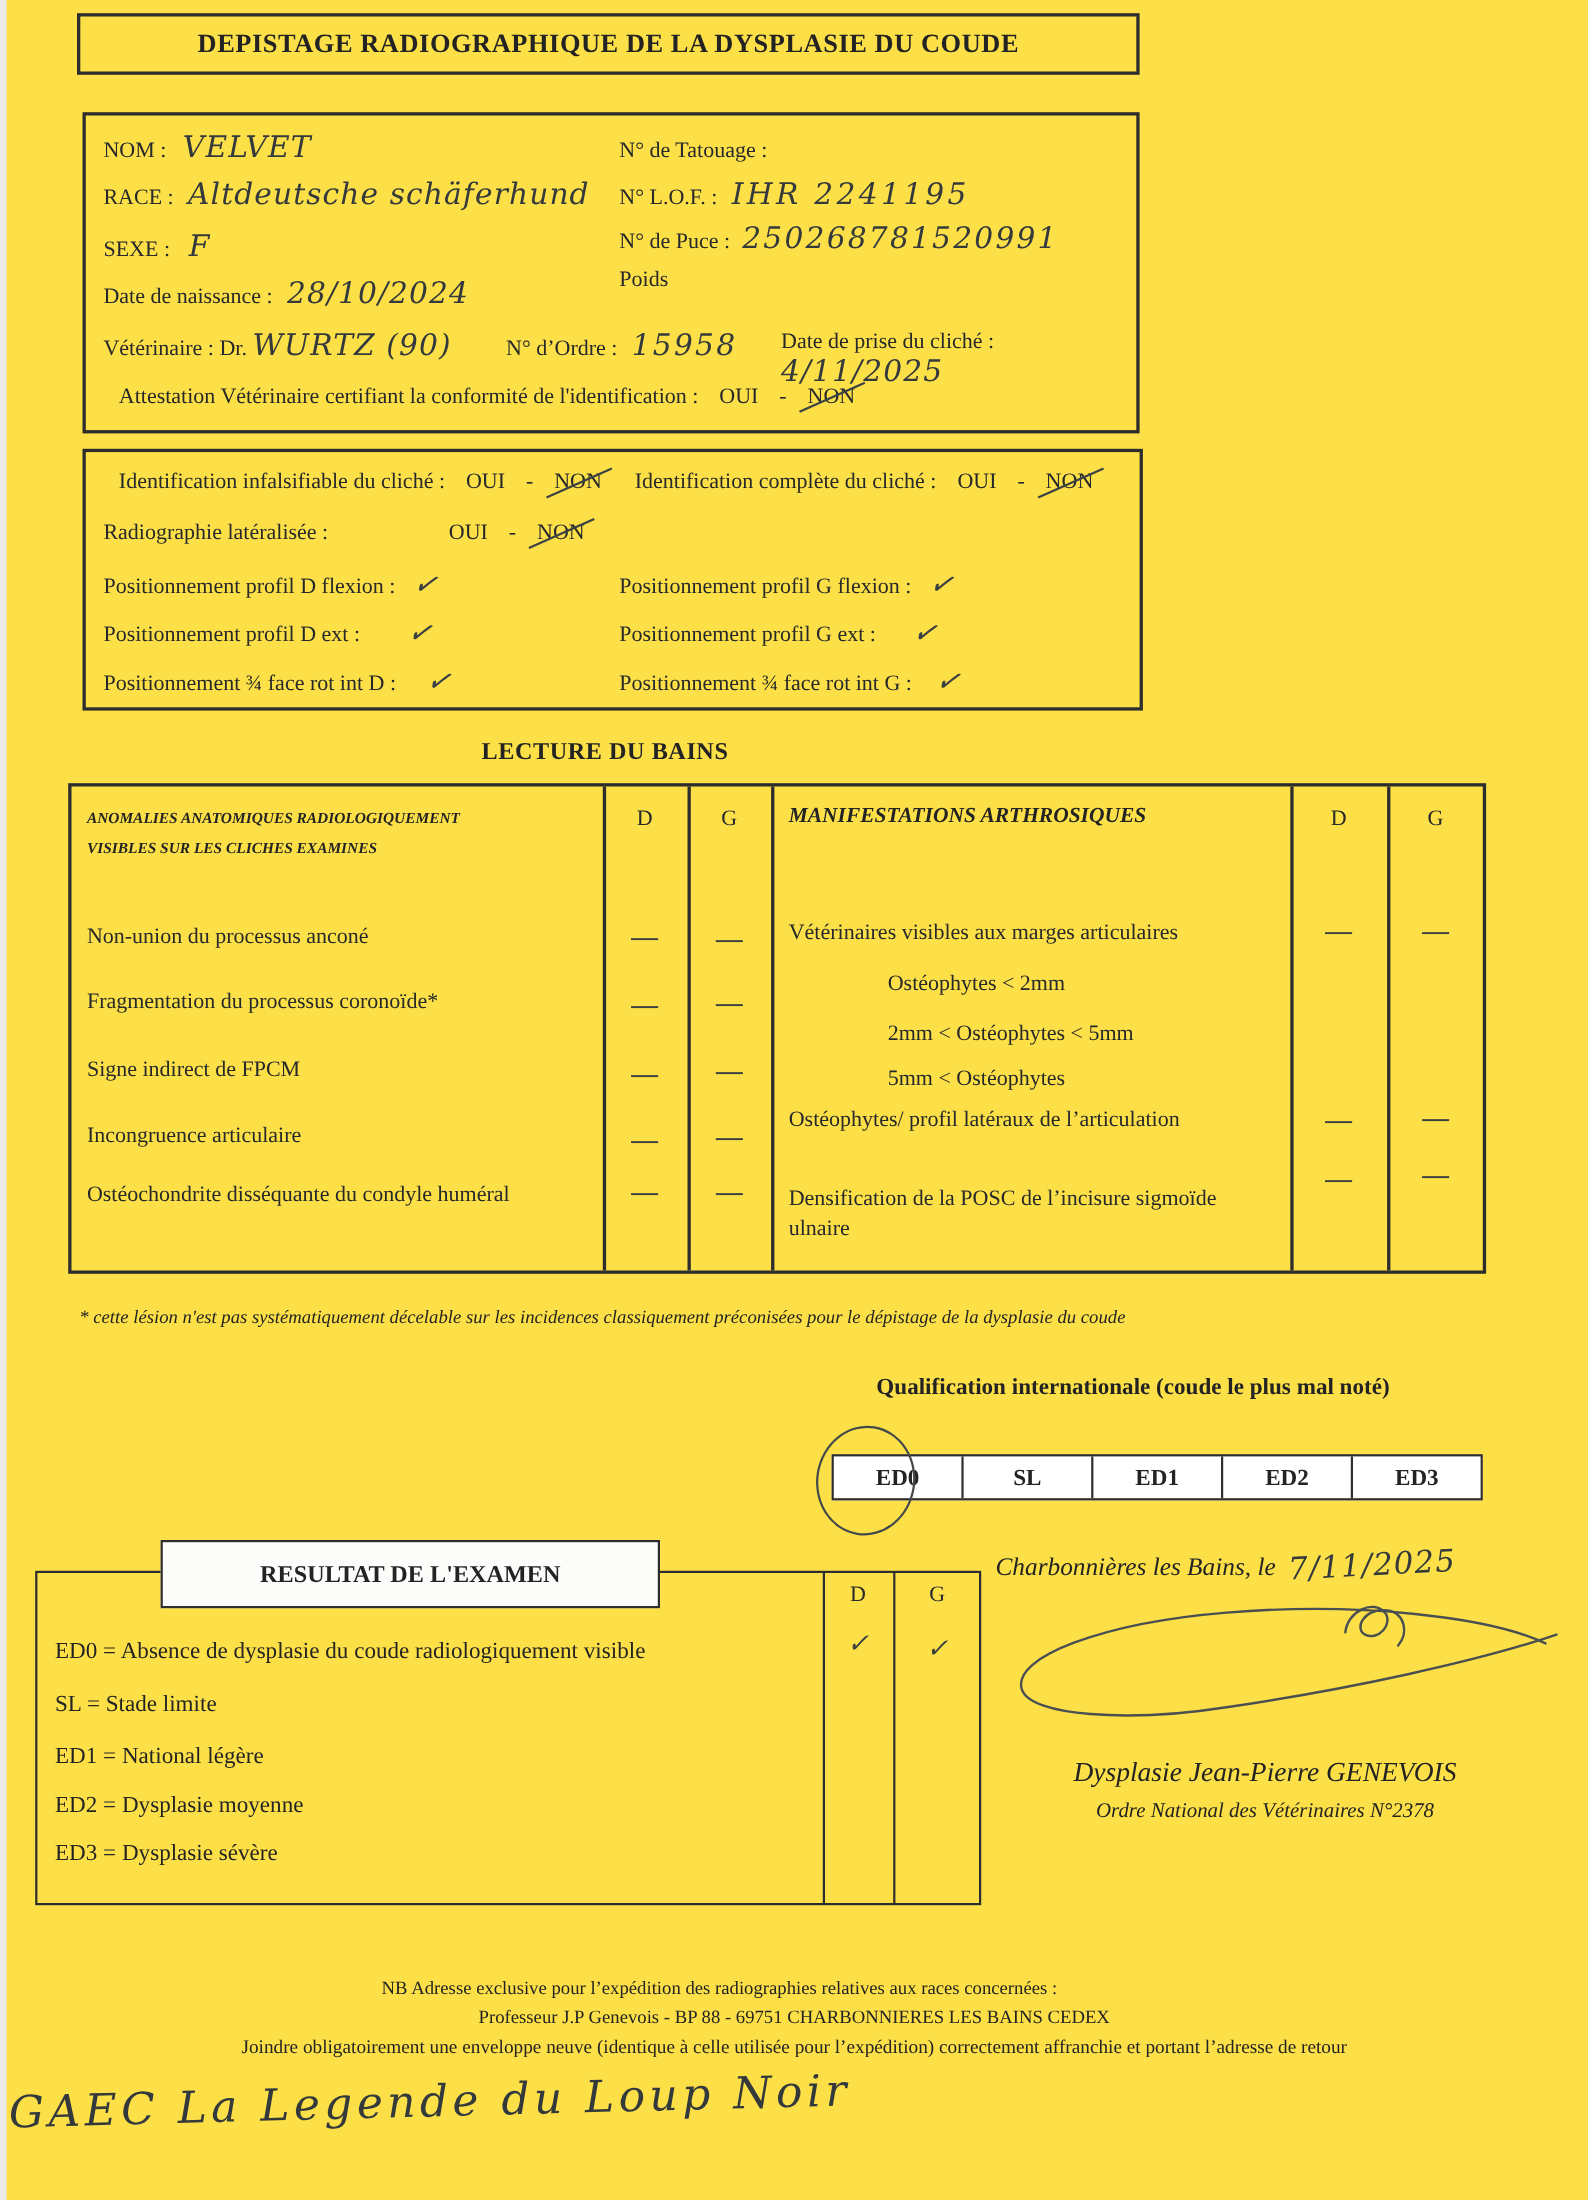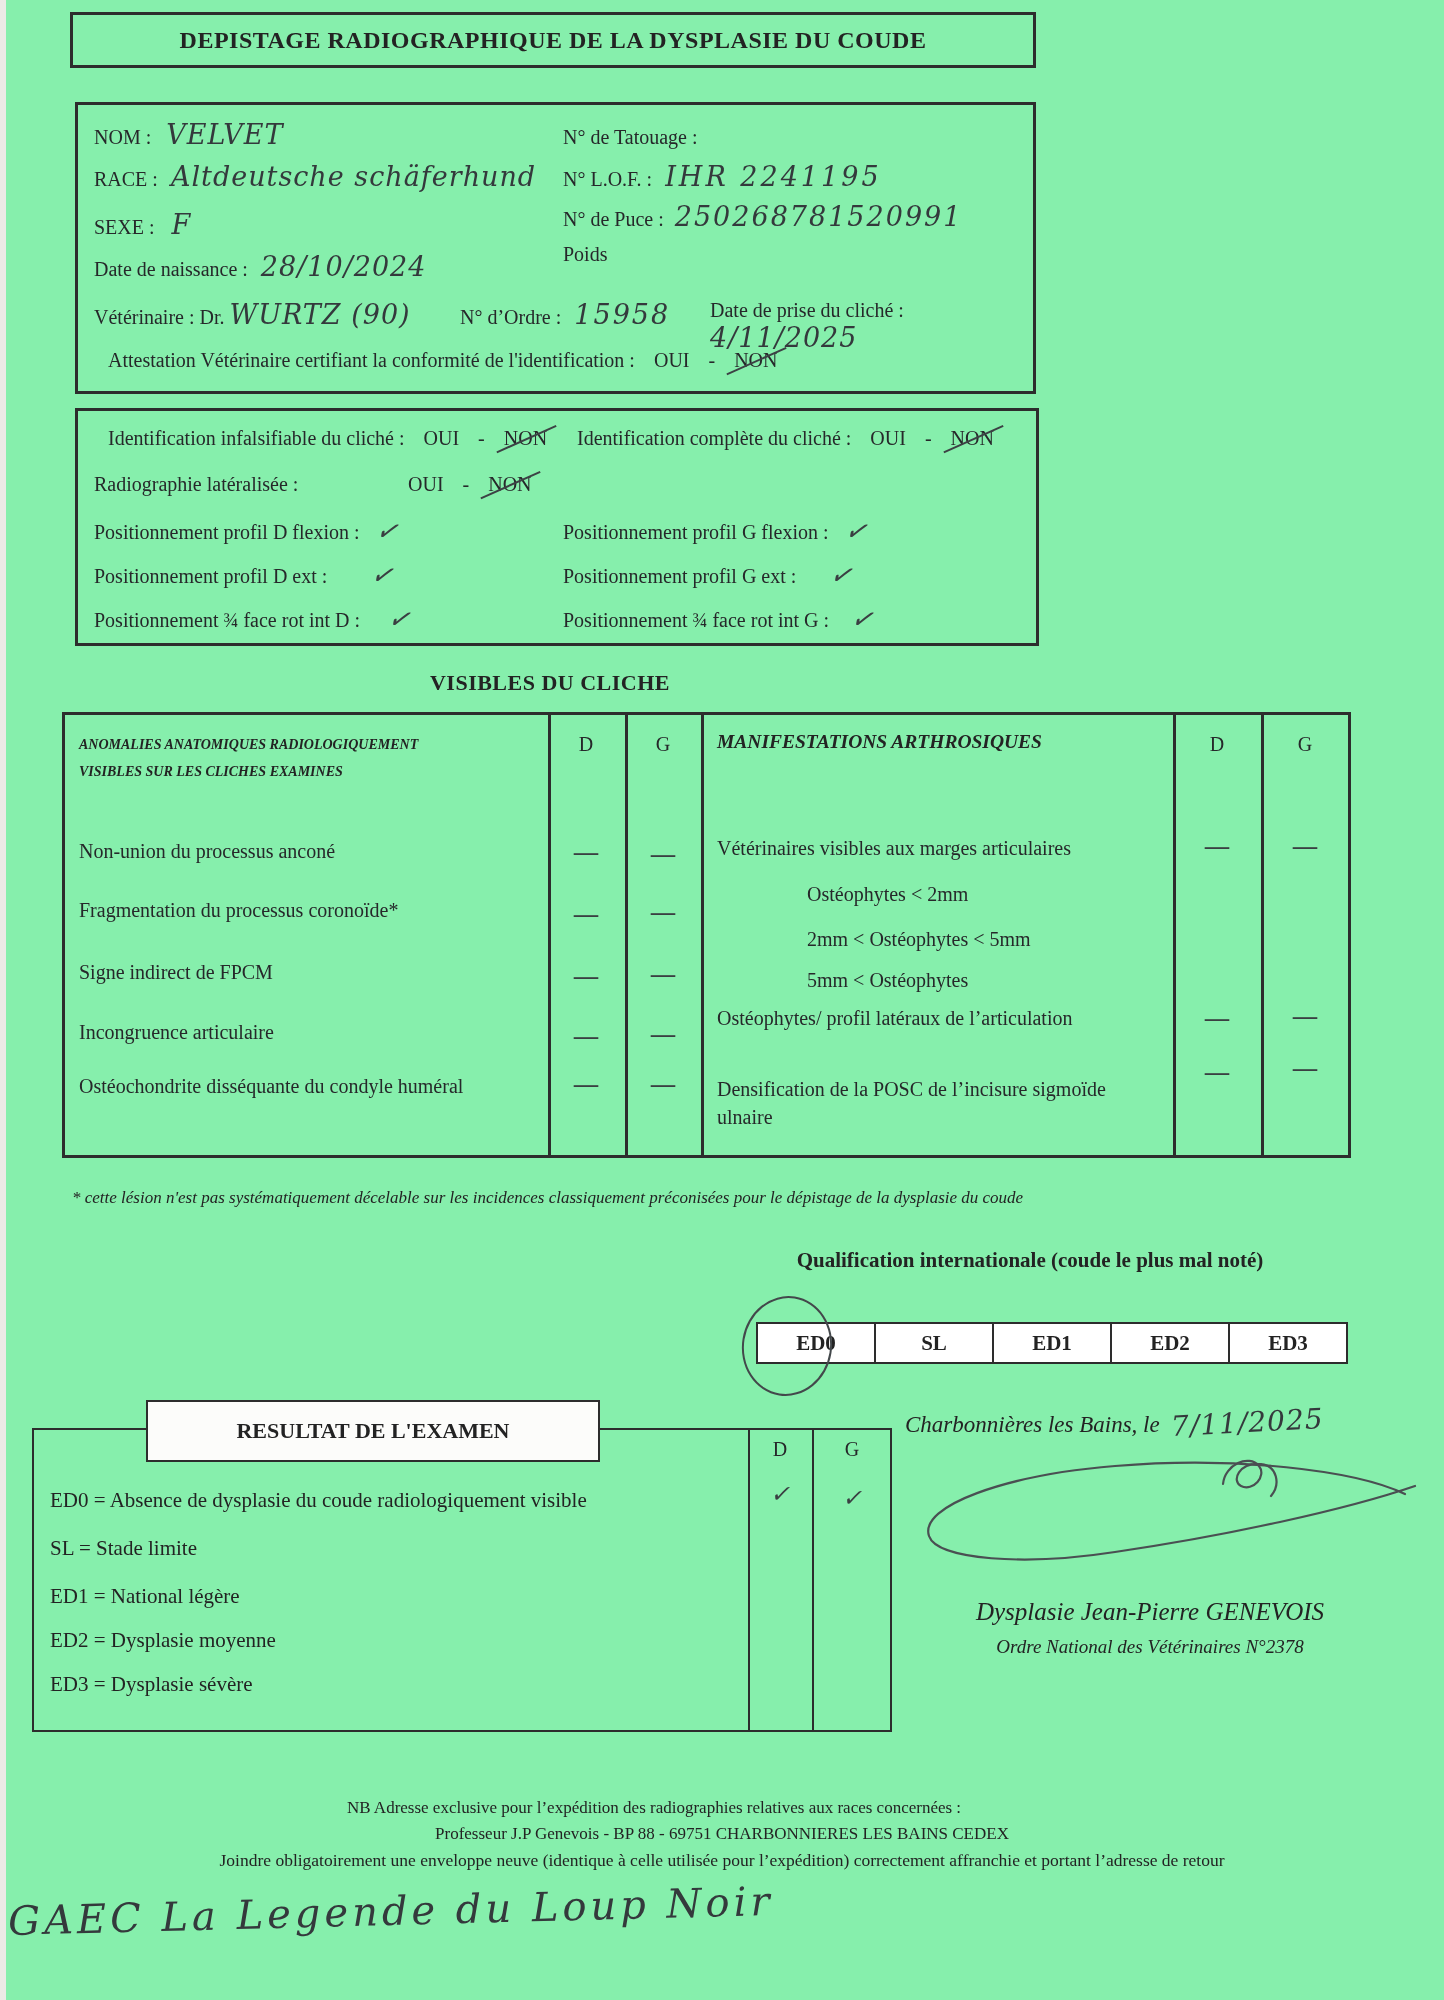"DEPISTAGE RADIOGRAPHIQUE DE LA DYSPLASIE" .page { background: #86efac -> #fde047 }
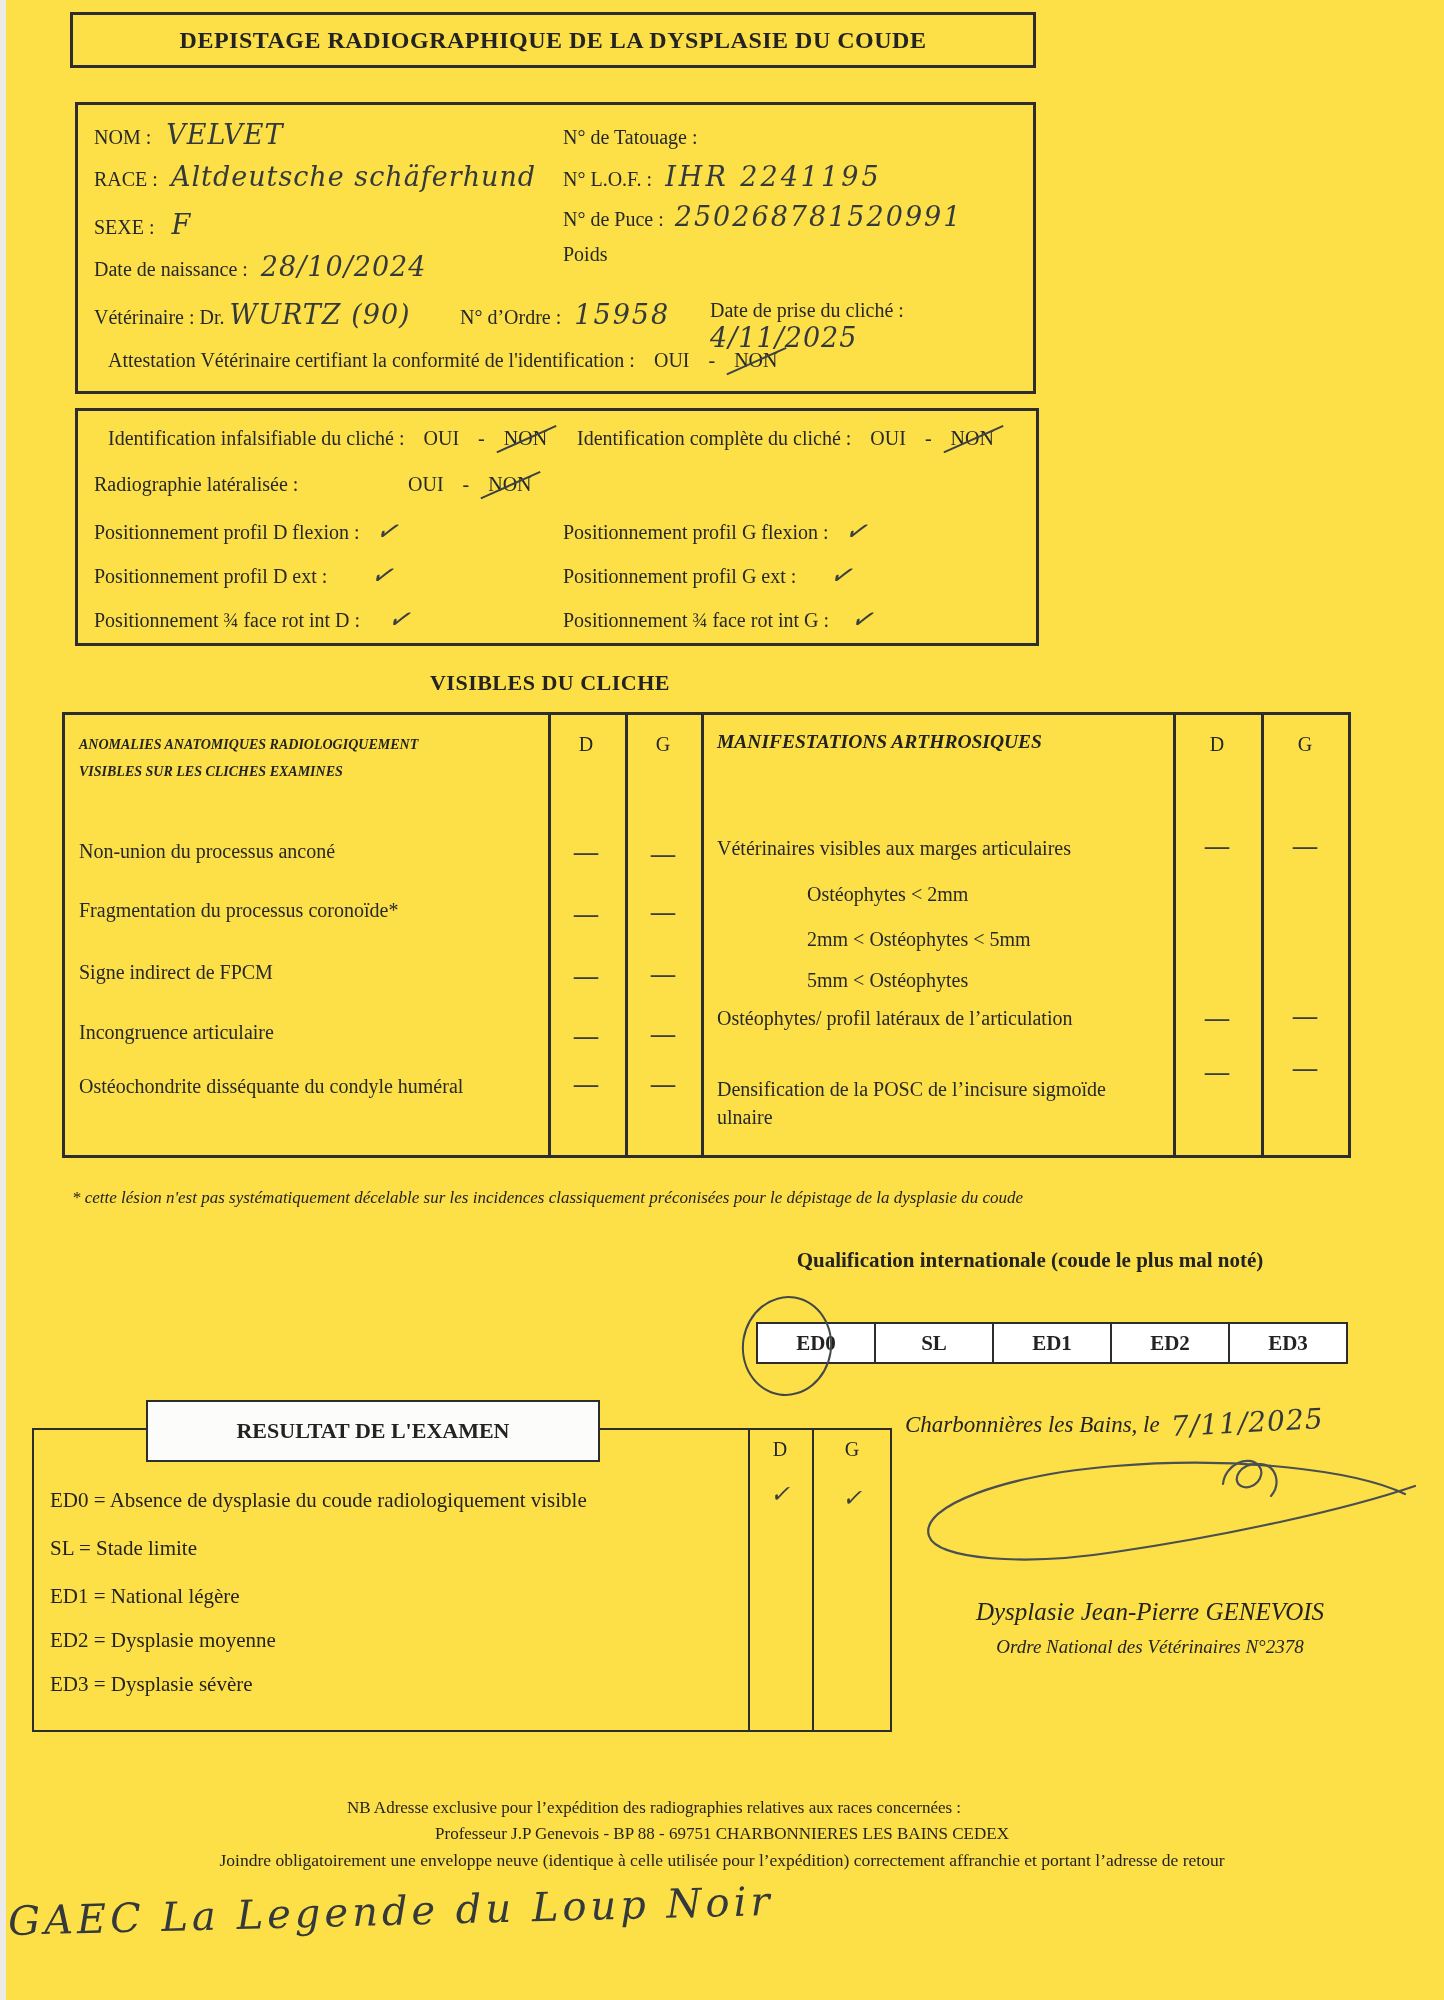"VISIBLES DU CLICHE" div.abs { text: VISIBLES DU CLICHE -> LECTURE DU BAINS }
